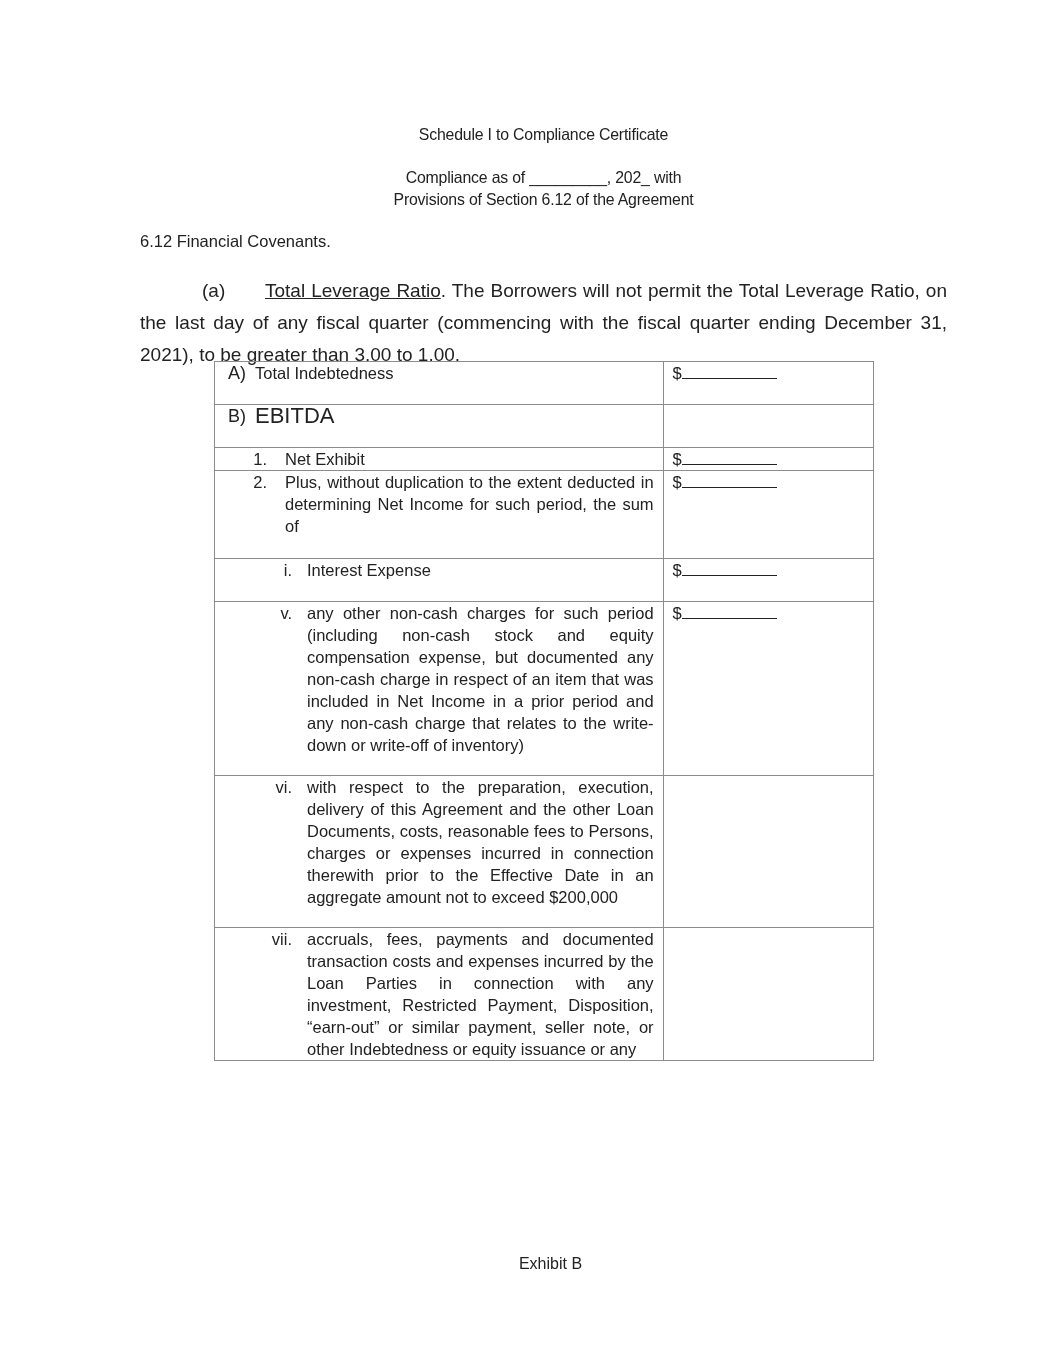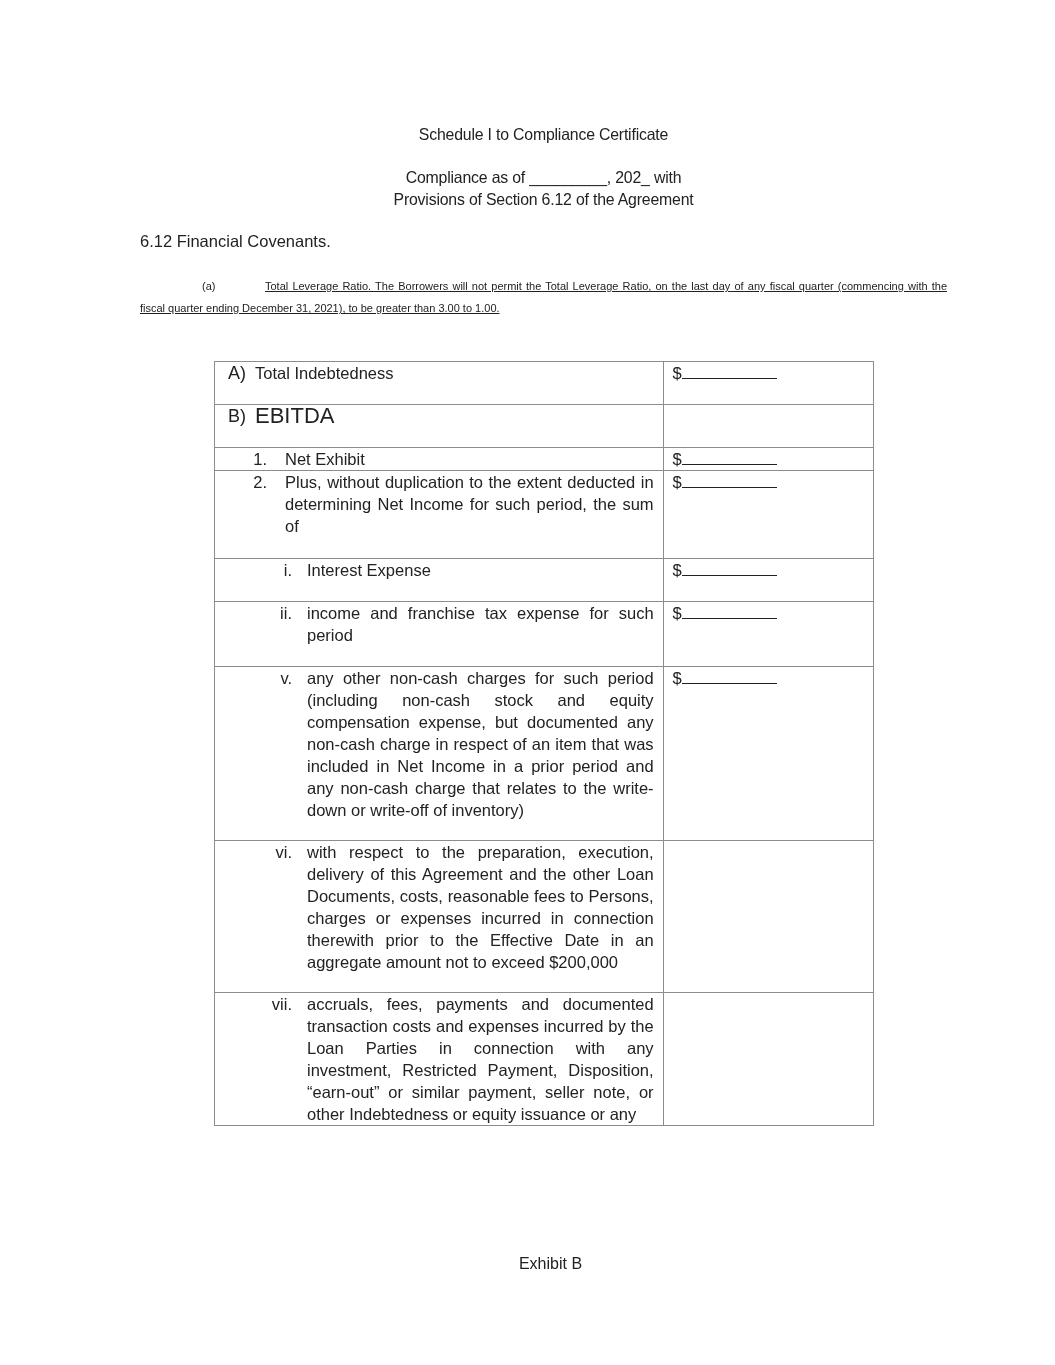"(a) Total Leverage Ratio. The" .para { font-size: 11px -> 19px; line-height: 22px -> 32px; text-decoration: underline -> none }
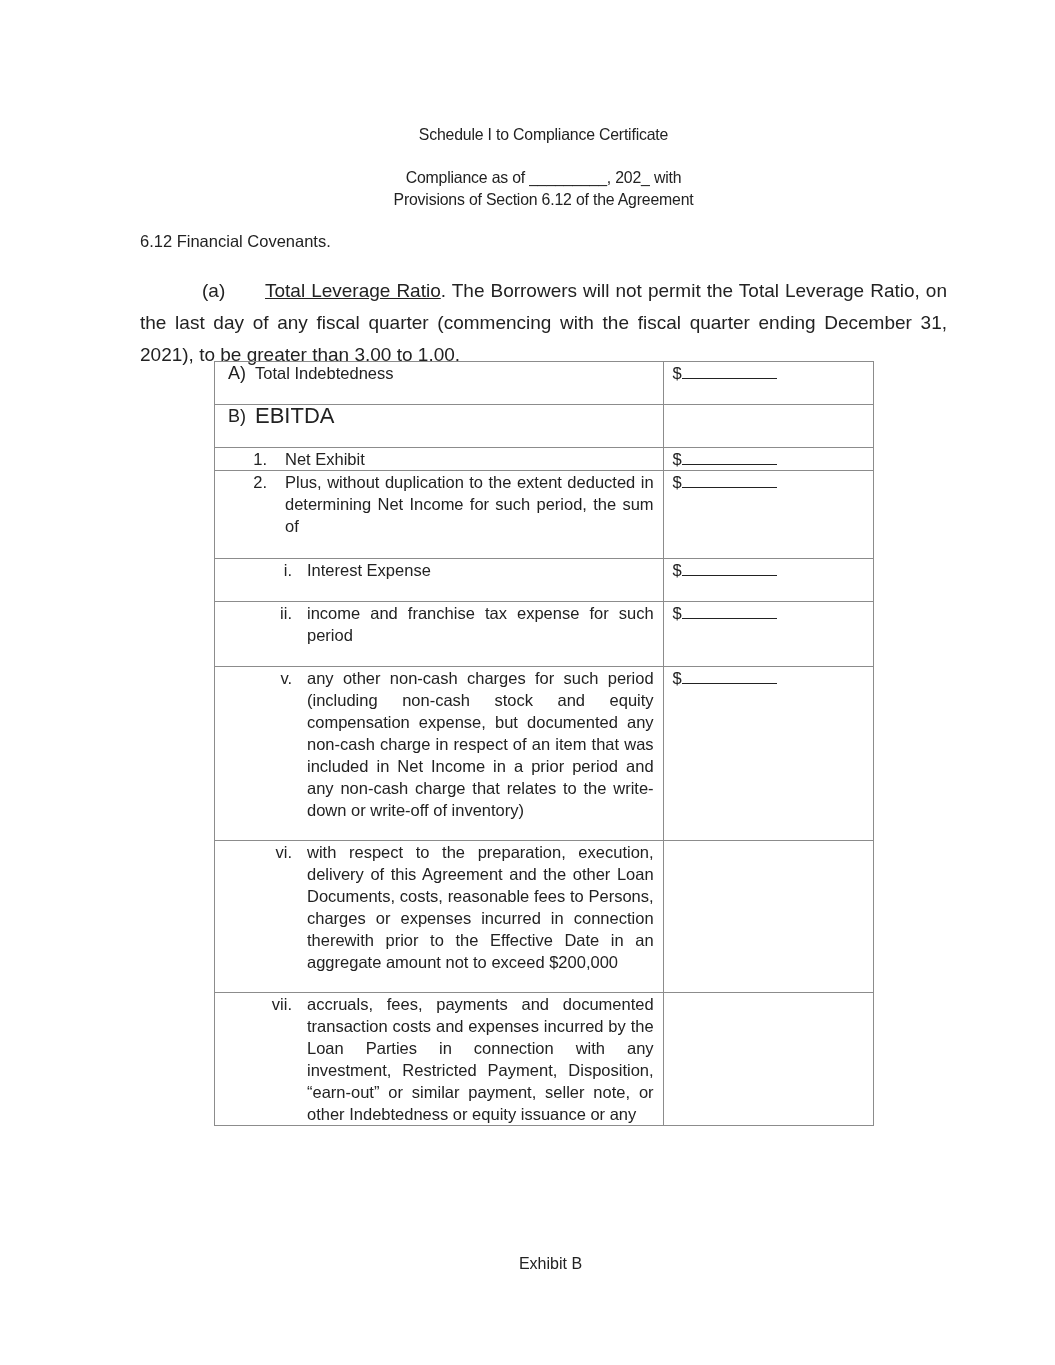"ii." tr { html: <tr> <td> <div> <span>ii.</span> <span>income and franchise tax expense for such period</span> </div> </td> <td> <div><span>$</span><span></span></div> </td> </tr> -> none }
